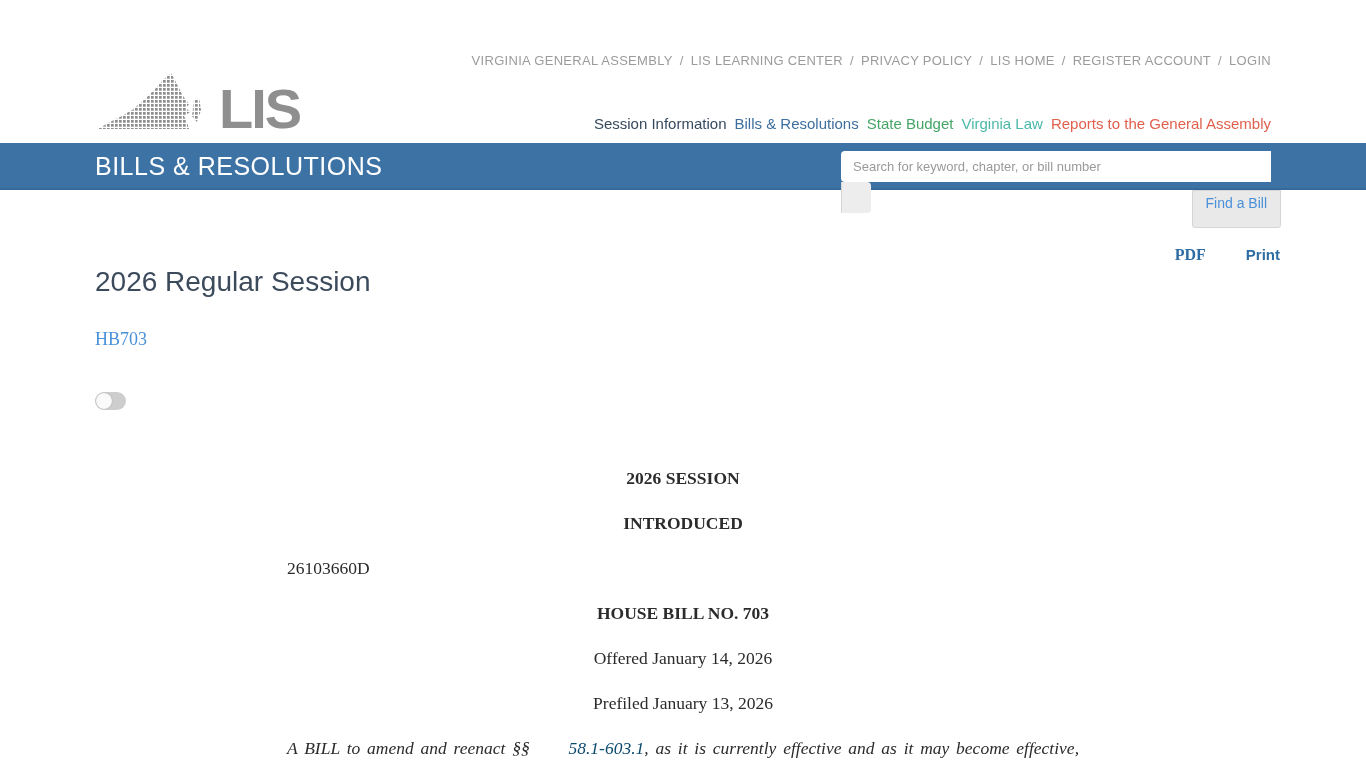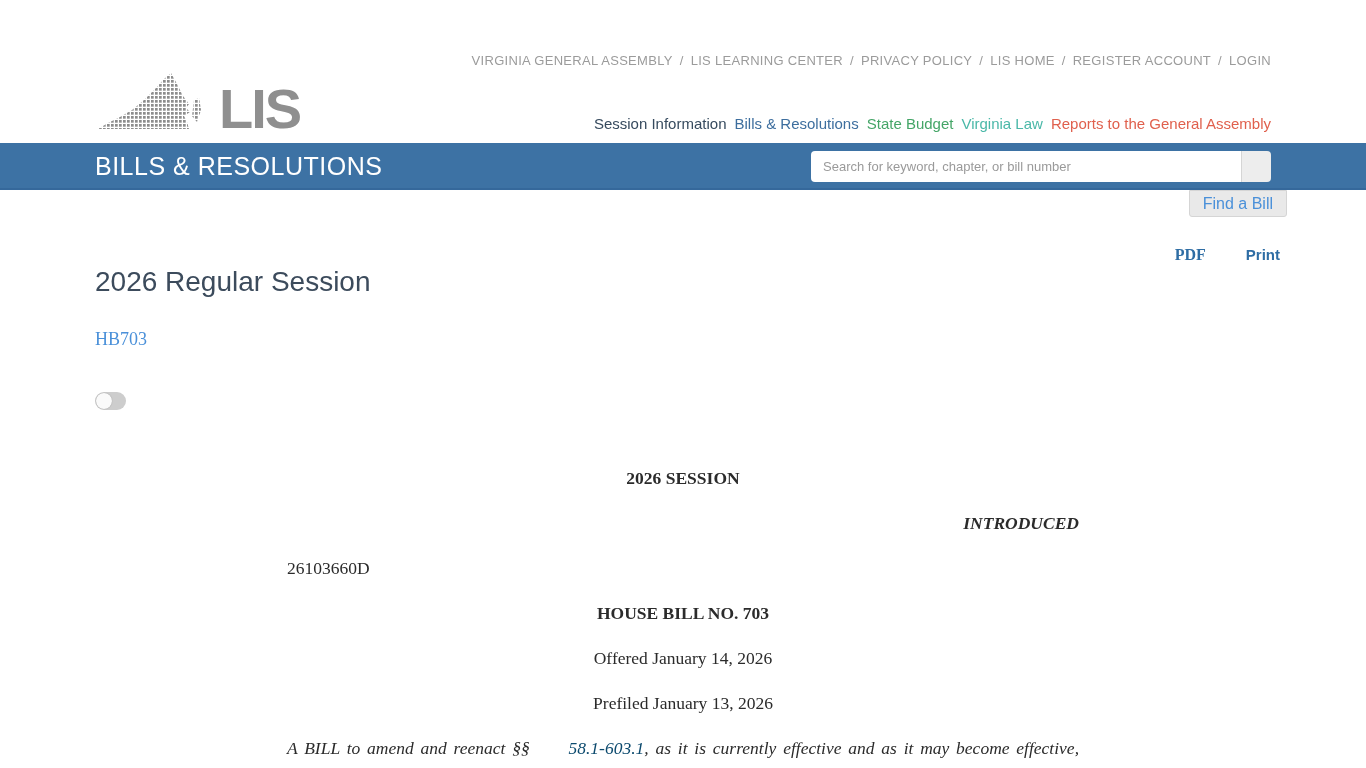"Search for keyword, chapter, or" .search { flex-direction: none -> column }
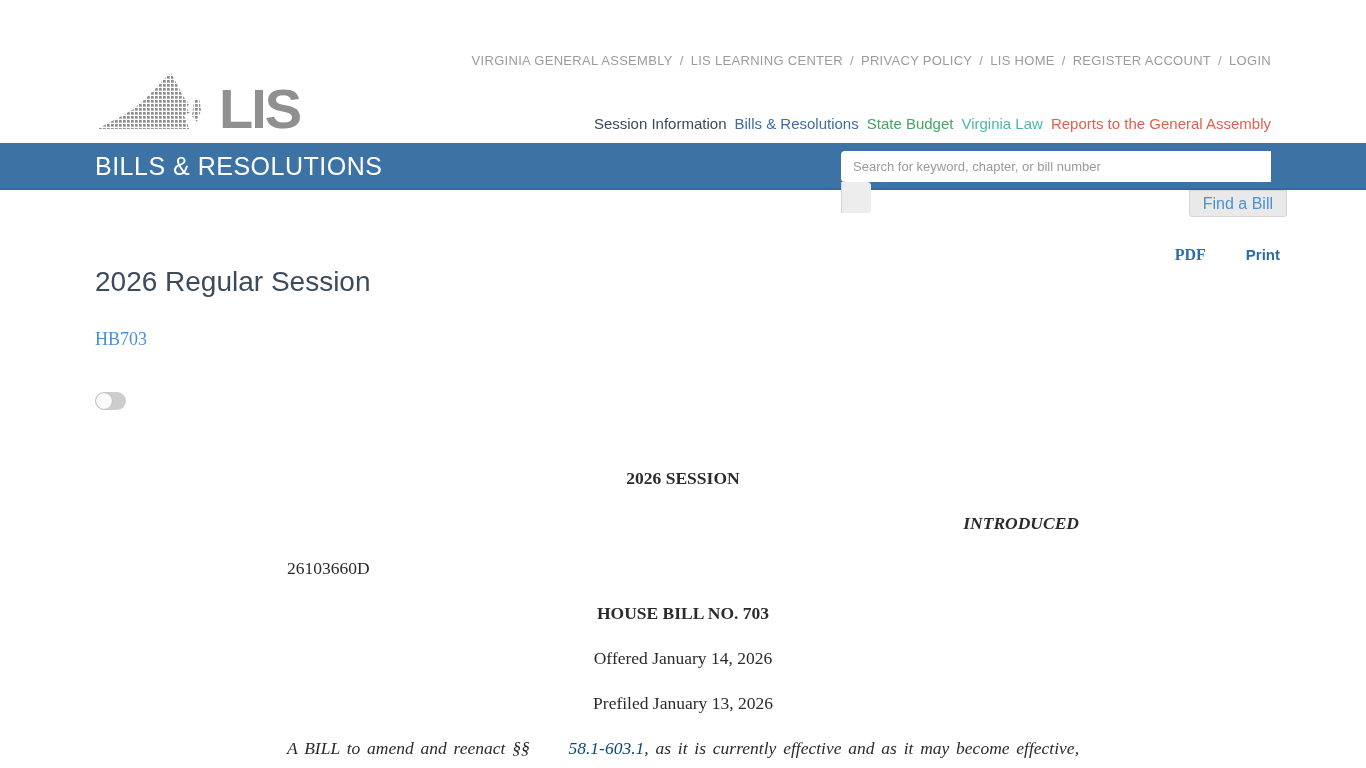"Find a Bill" .find-a-bill { font-size: 16px -> 14px; height: 27px -> 38px; right: 79px -> 85px }
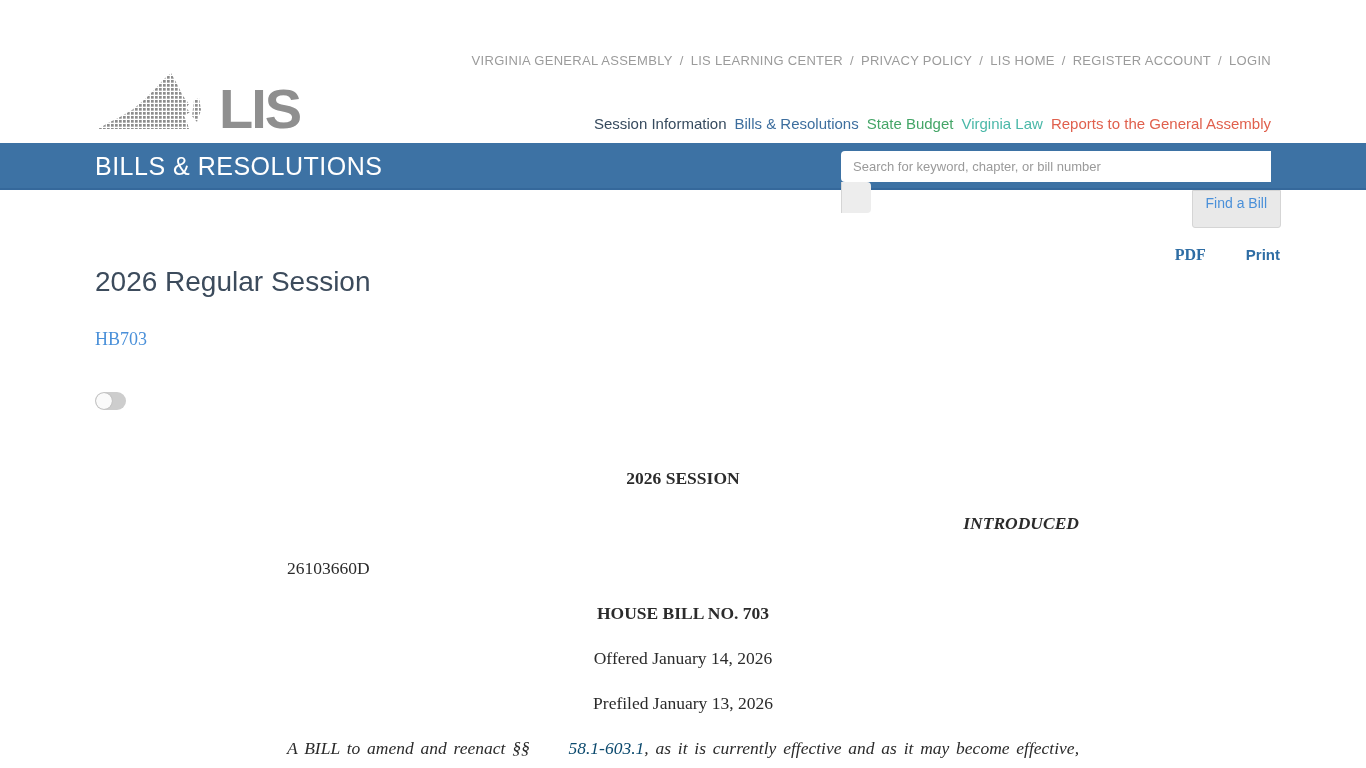"INTRODUCED" .t-right { font-style: italic -> none; text-align: right -> center }
